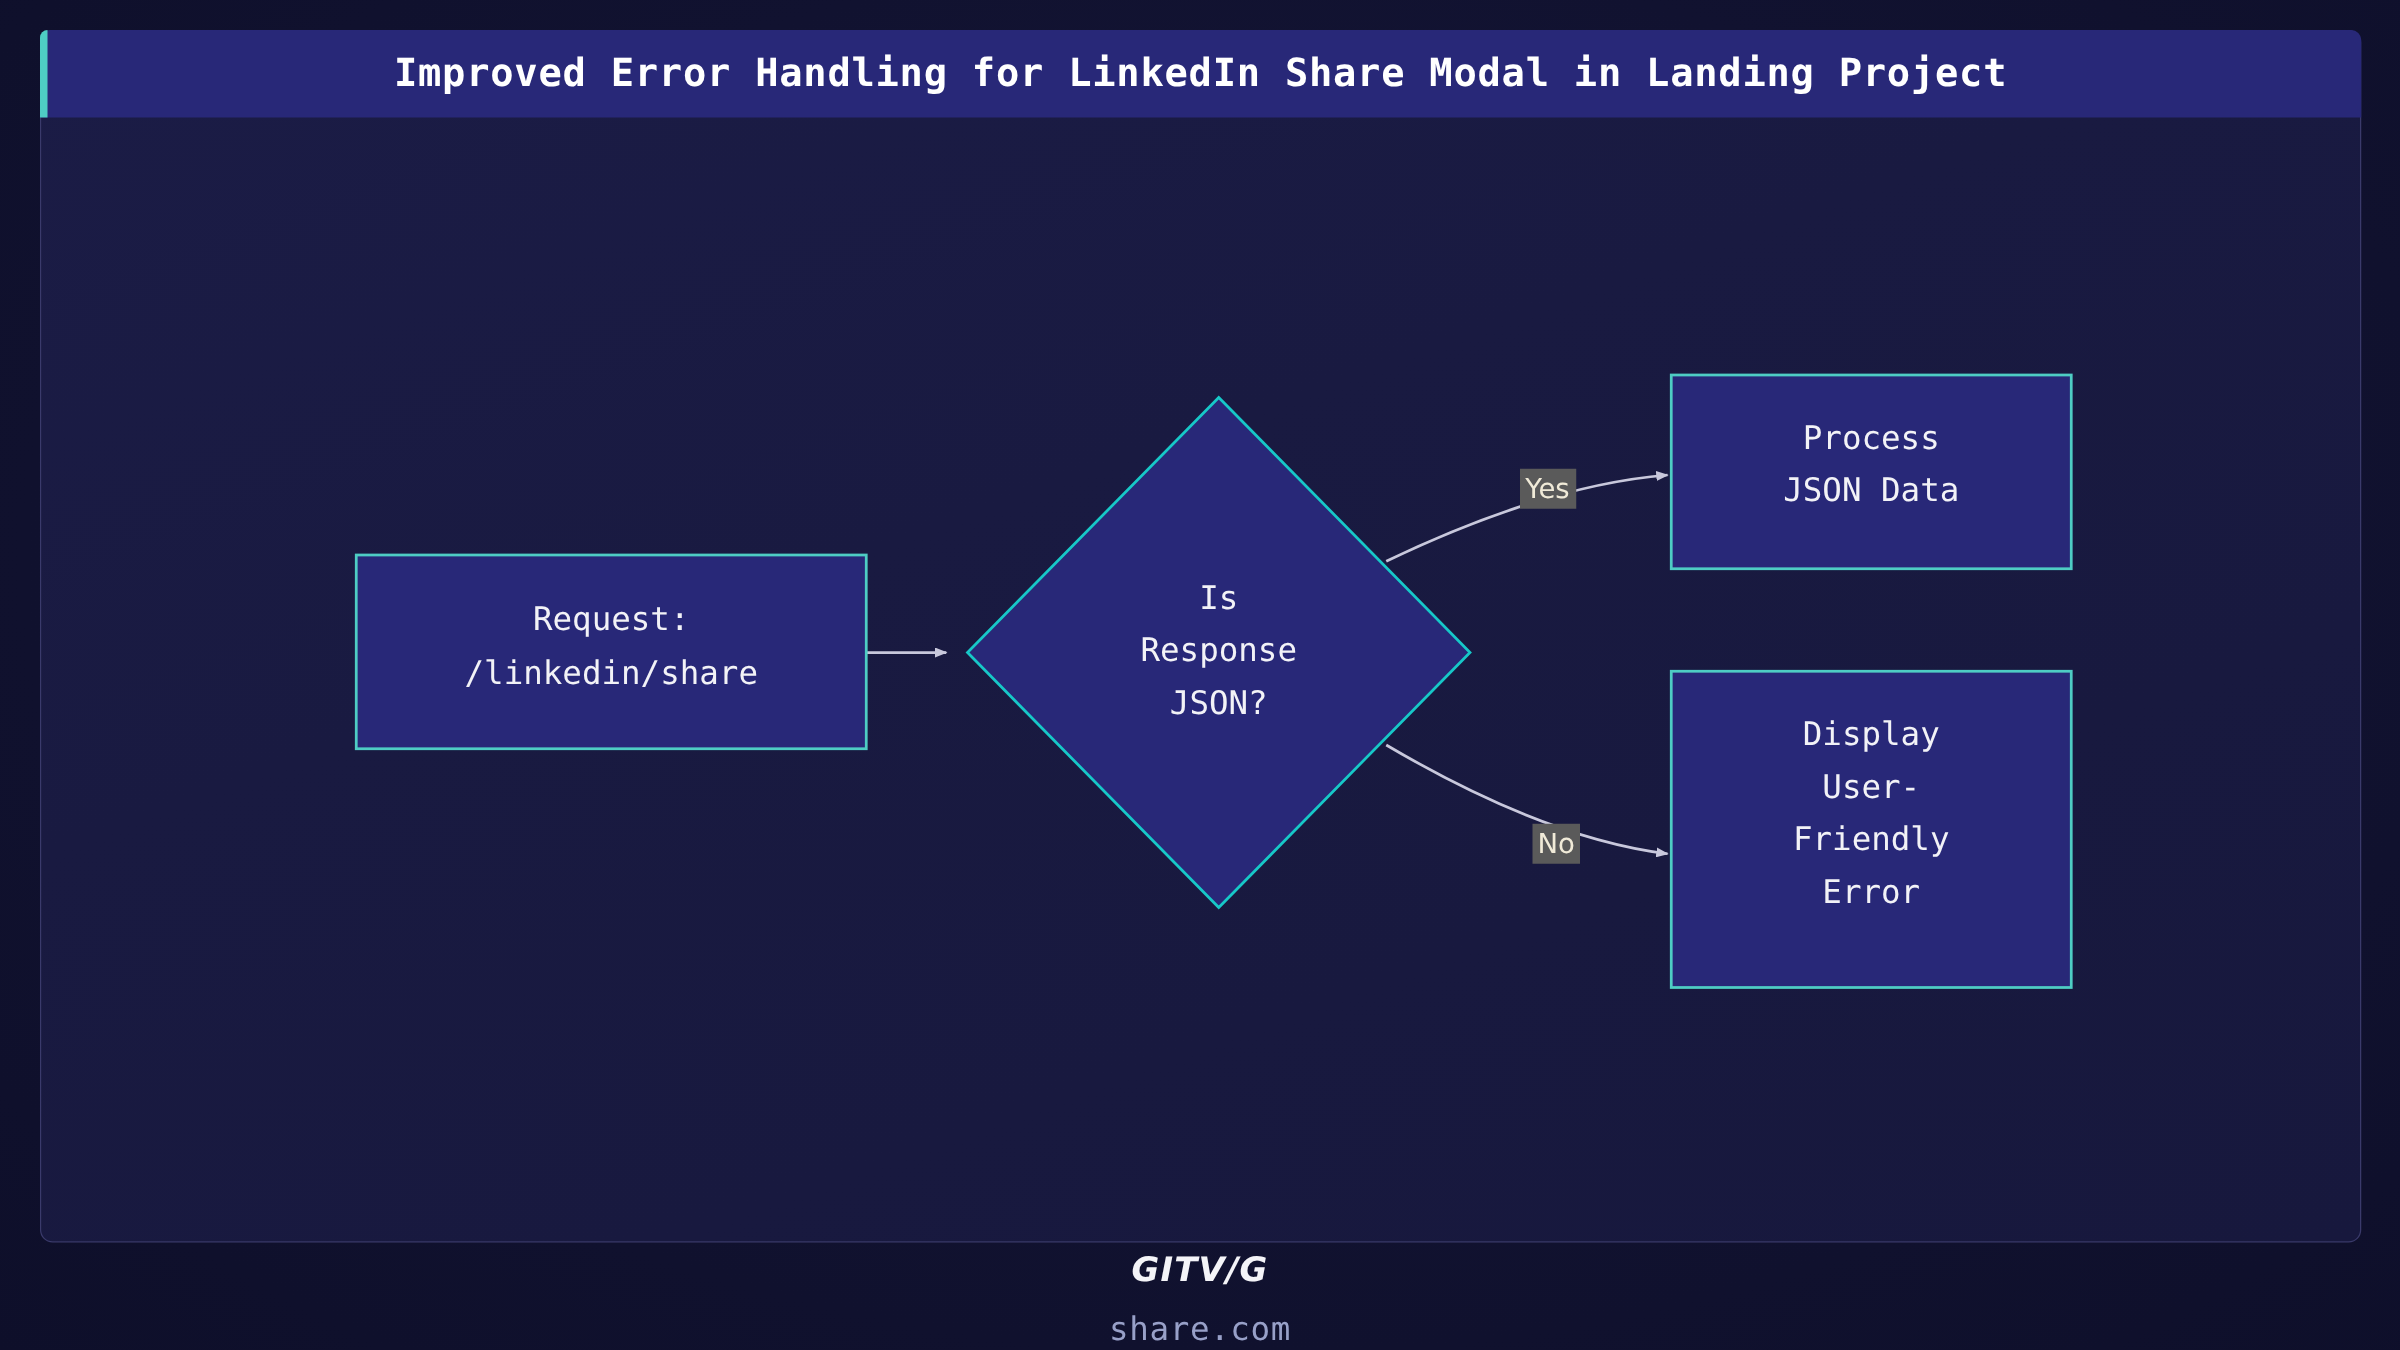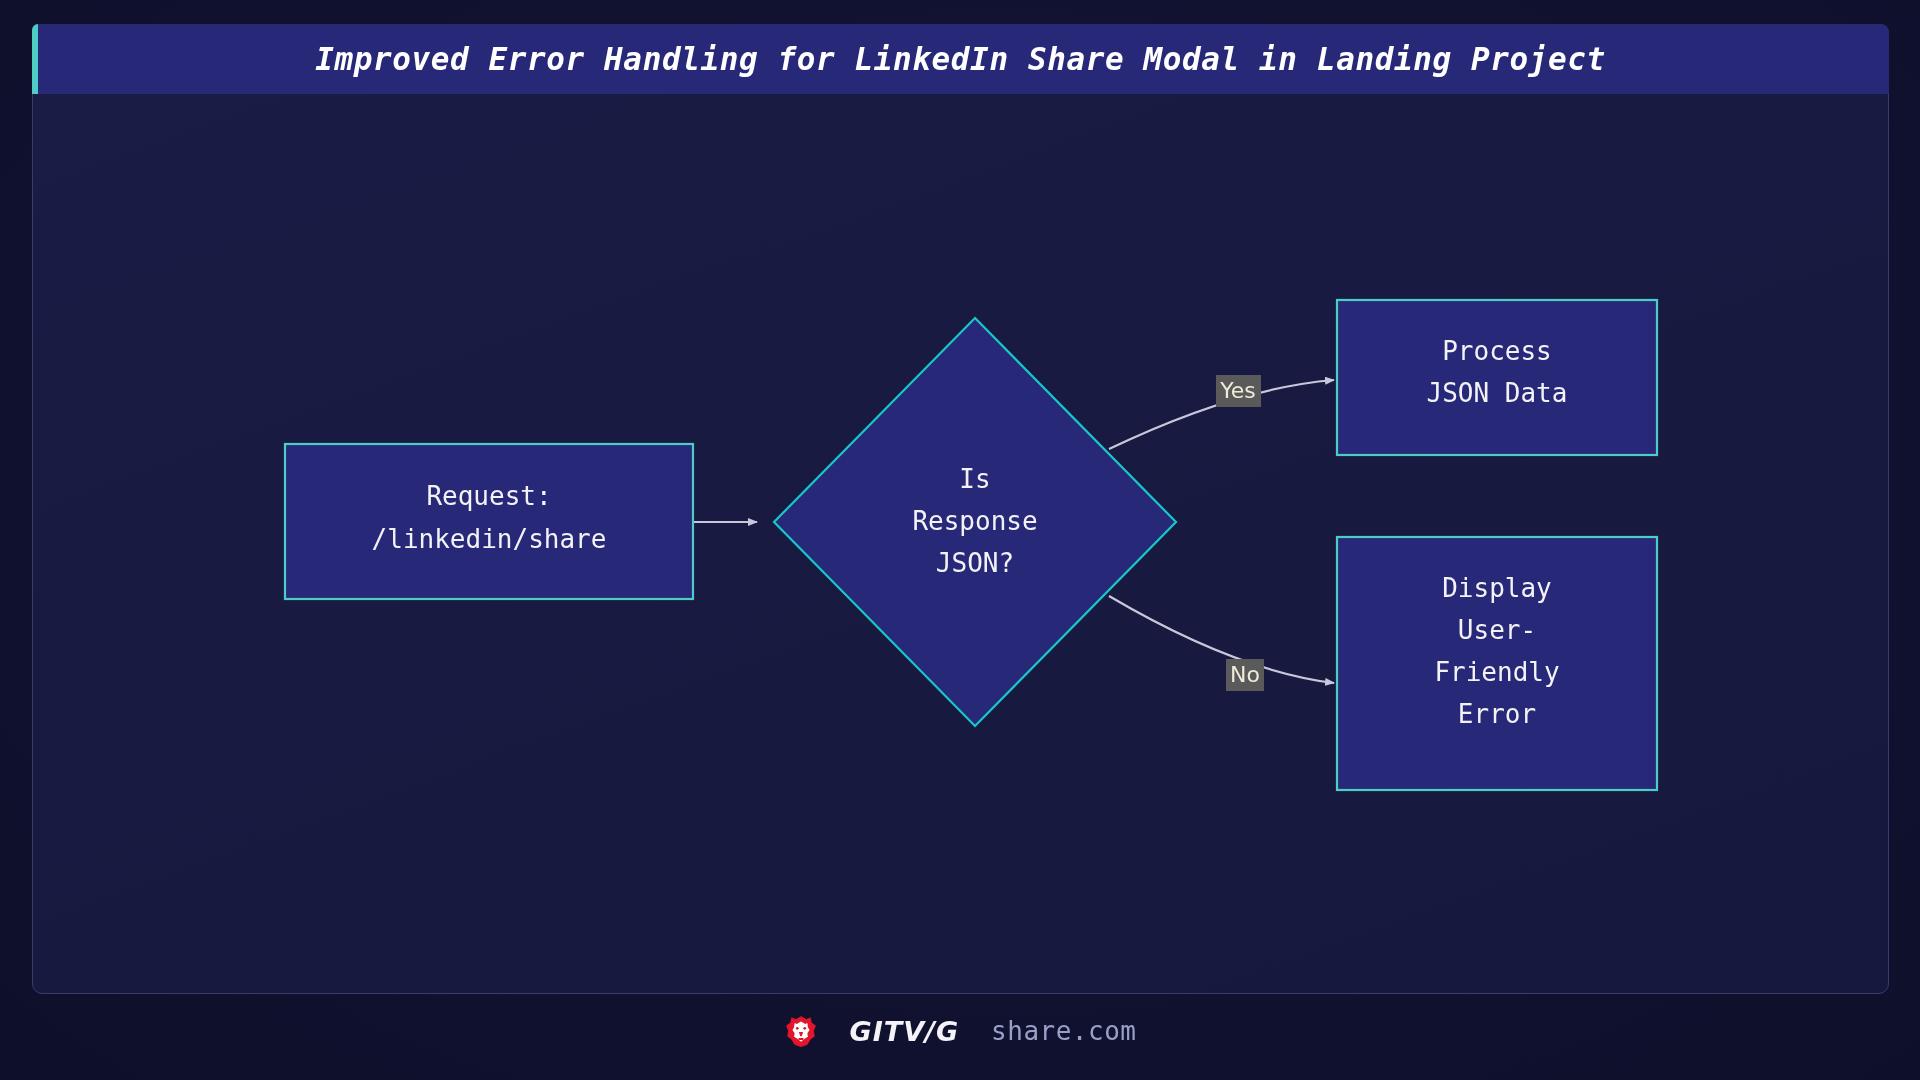"Improved Error Handling for LinkedIn" #header-title { font-style: italic -> none }
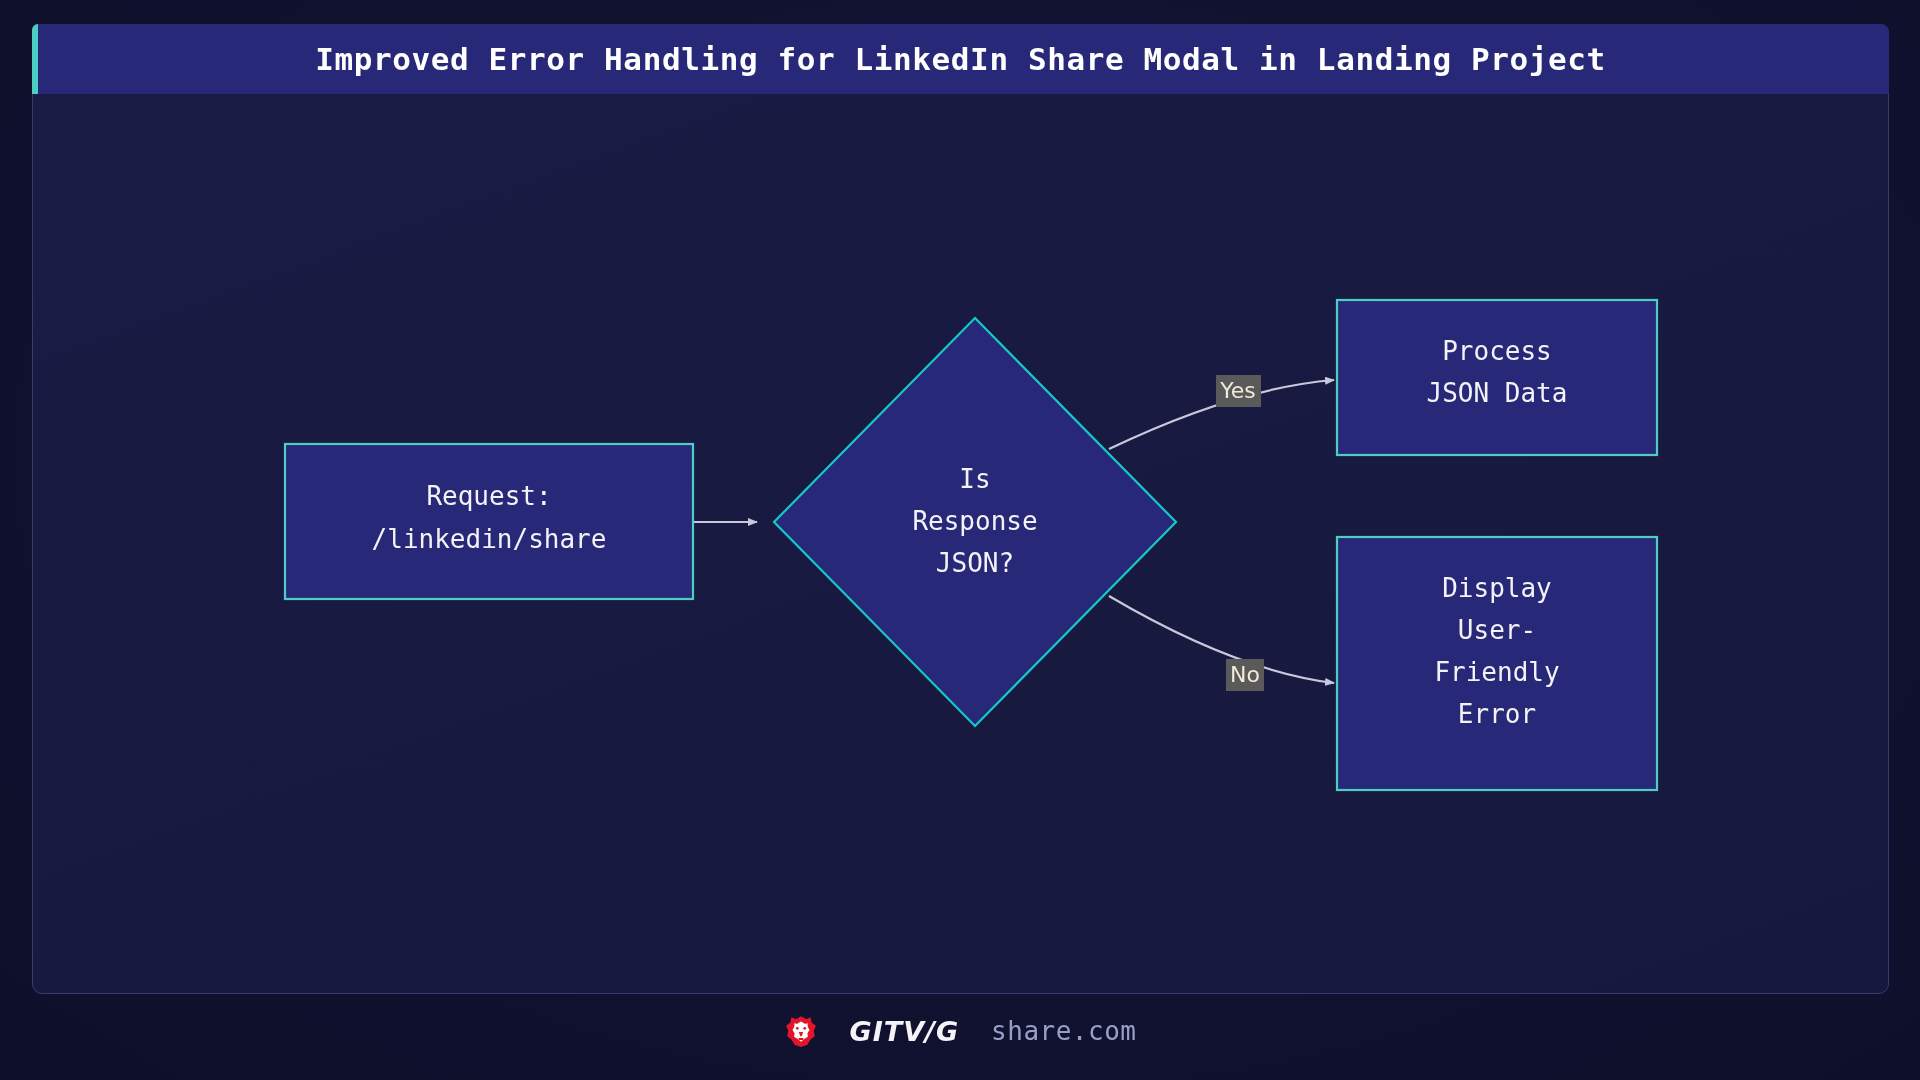"GITV/G" #footer { flex-direction: none -> column; gap: 32px -> 17px }
